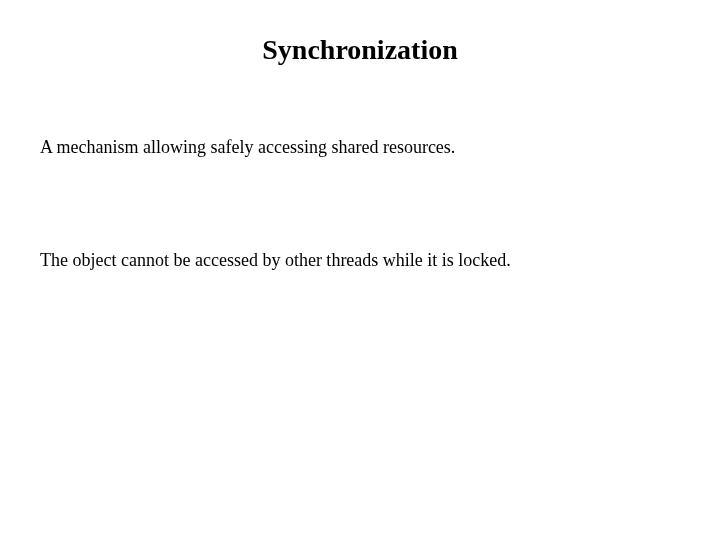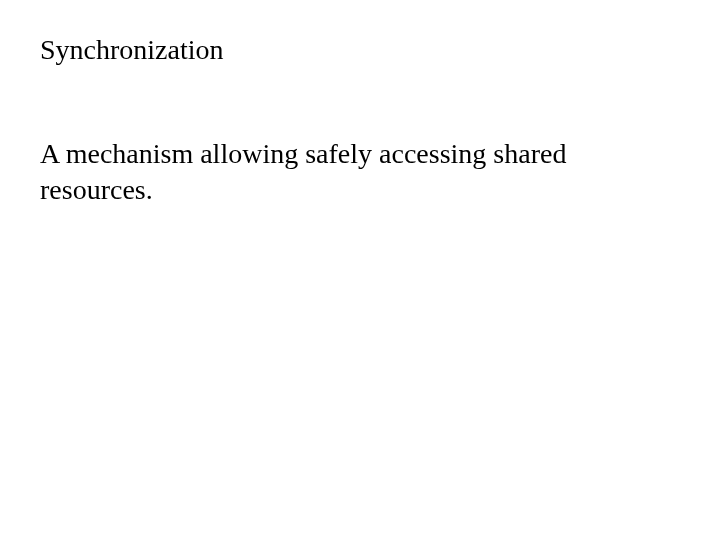"Synchronization" .title { font-weight: normal -> bold; text-align: none -> center }
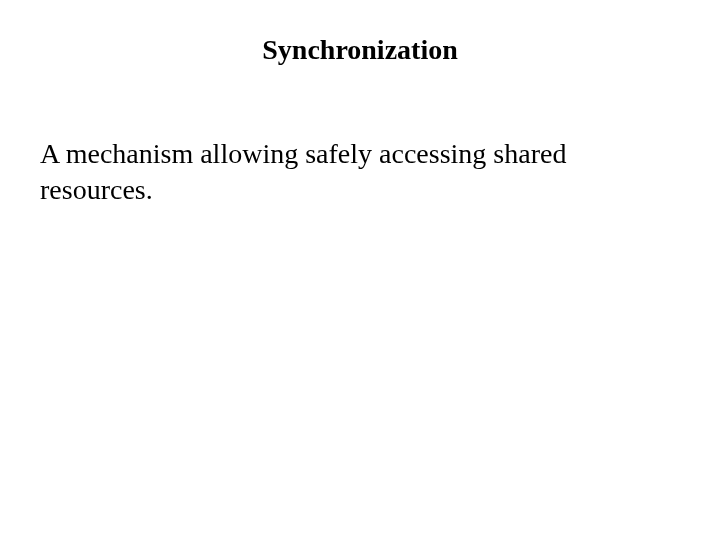"A mechanism allowing safely accessing" .body-text { font-size: 28px -> 18px }
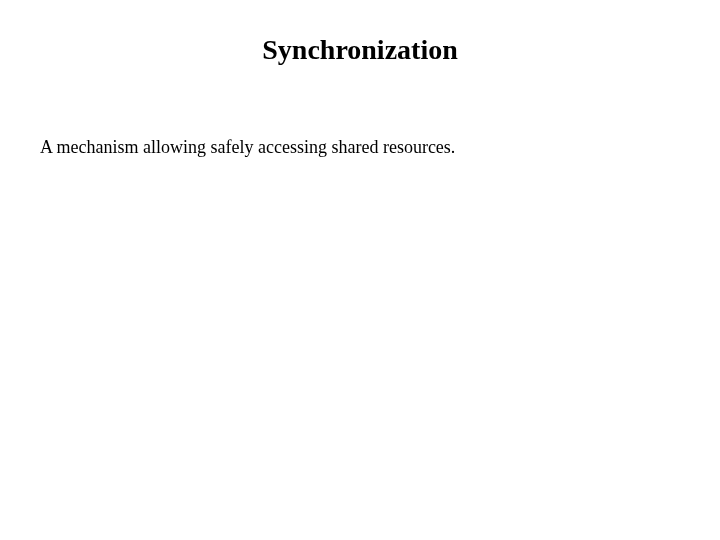"The object cannot be accessed" div.body-text { html: none -> <div>The object cannot be accessed by other threads while it is locked.</div> }
